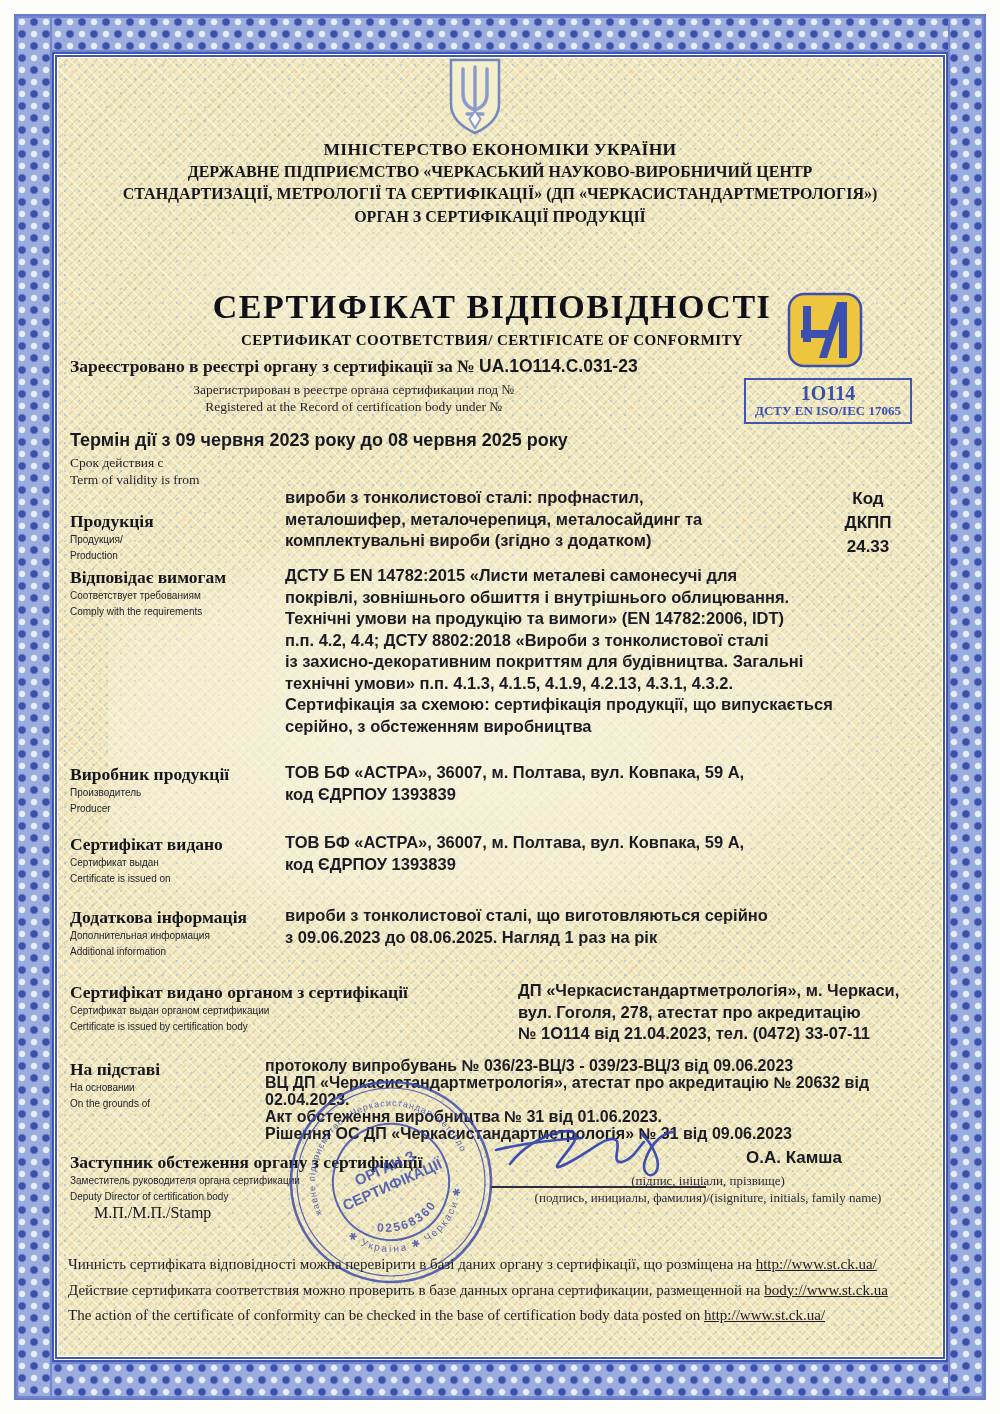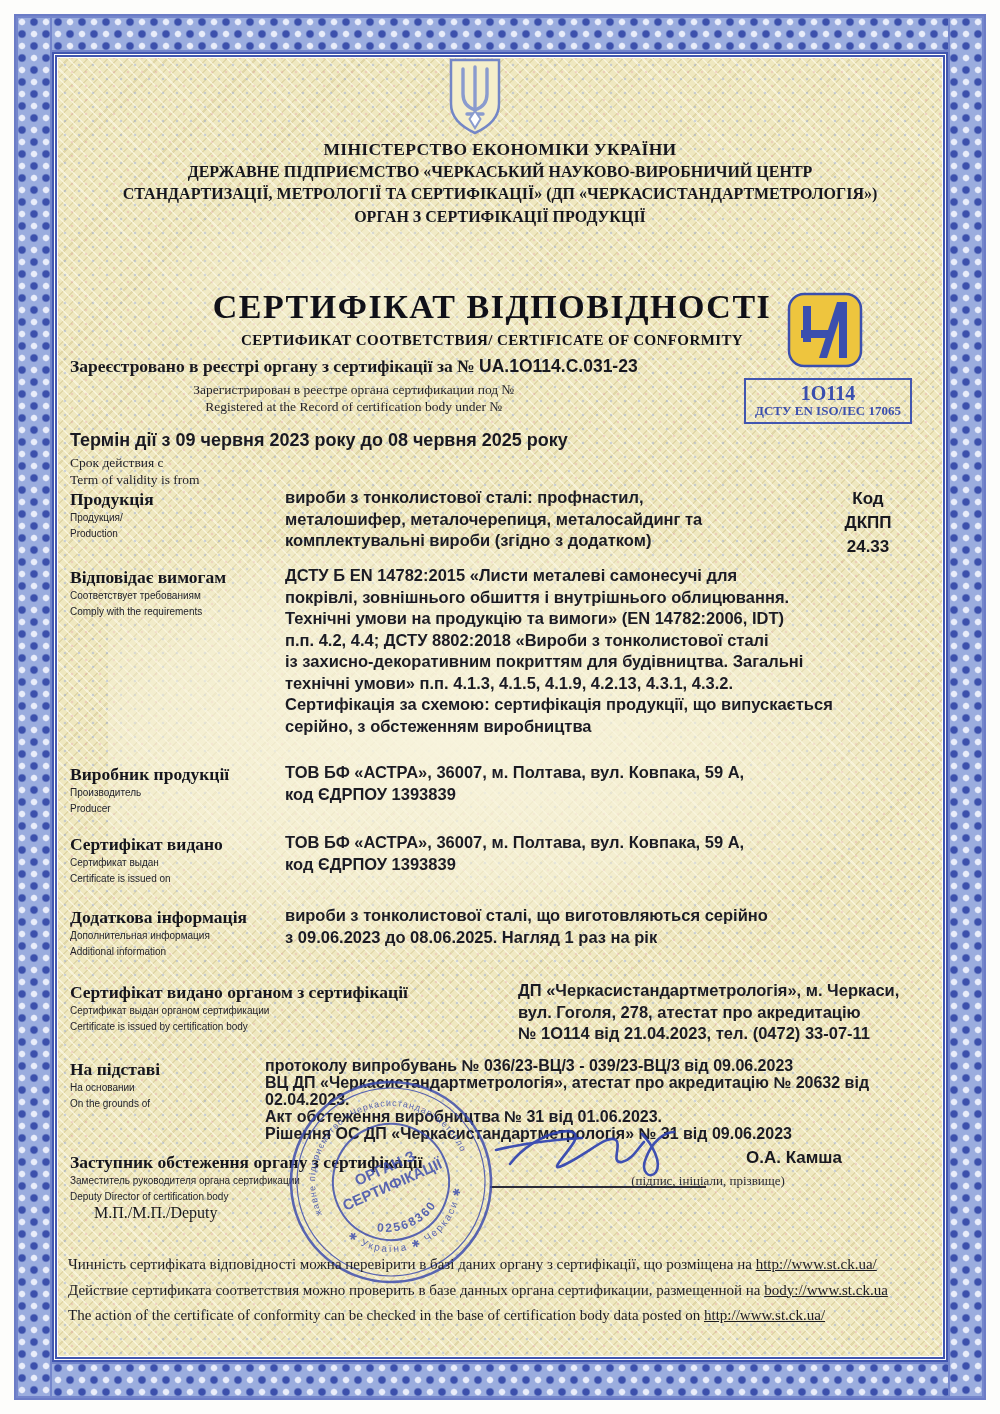"Продукція" div.abs { top: 431px -> 453px }
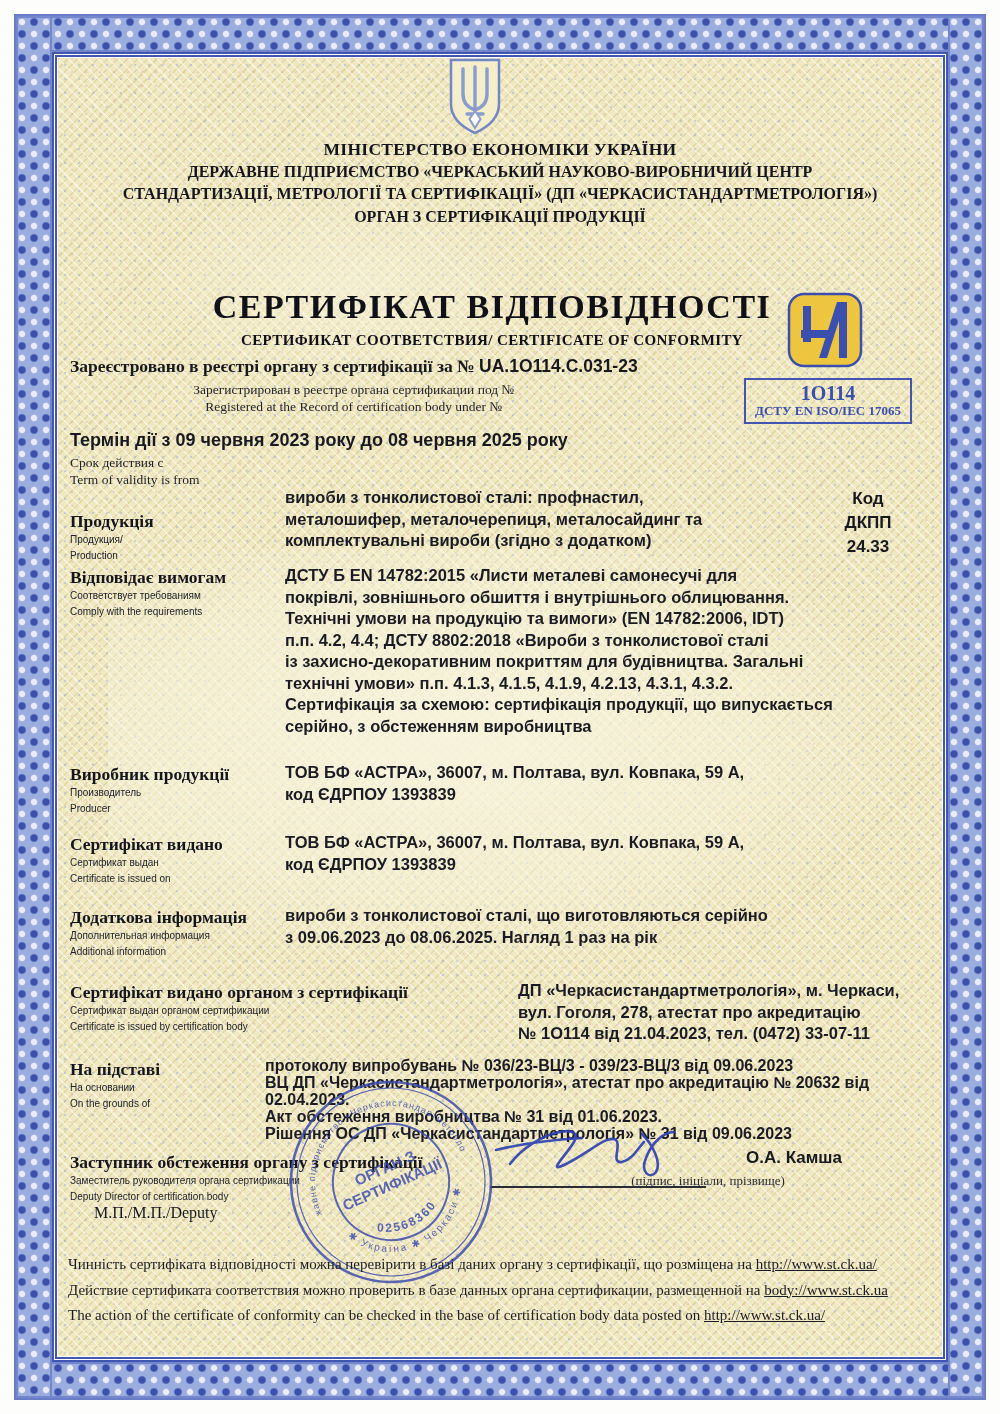"(подпись, инициалы," div { html: none -> <div>(подпись, инициалы, фамилия)/(isigniture, initials, family name)</div> }
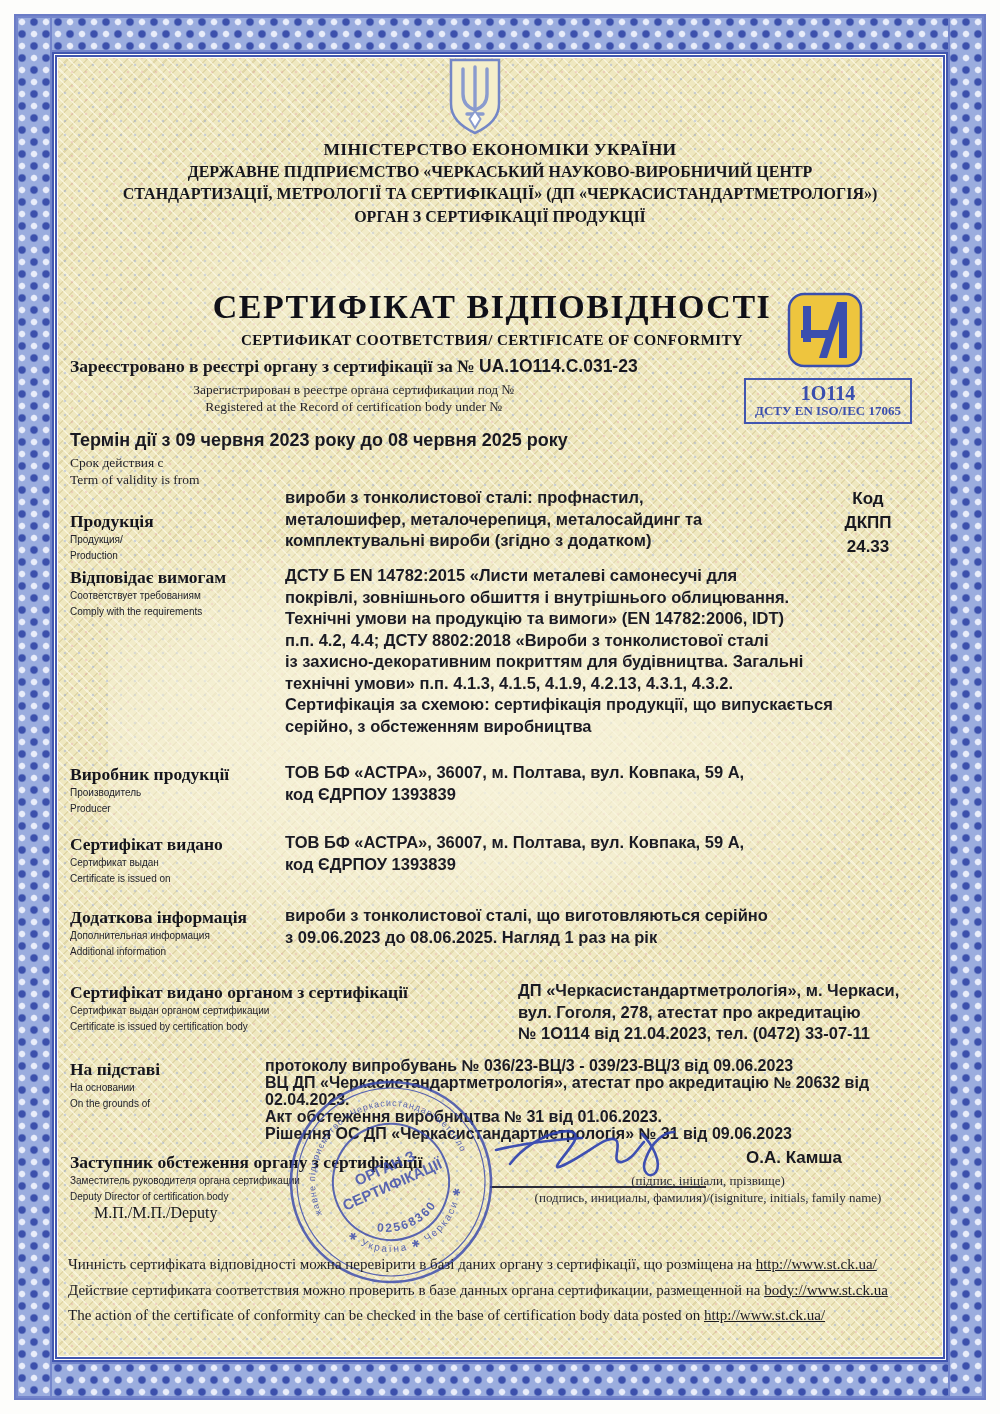"М.П./М.П./Deputy" div.abs { text: М.П./М.П./Deputy -> М.П./М.П./Stamp }
